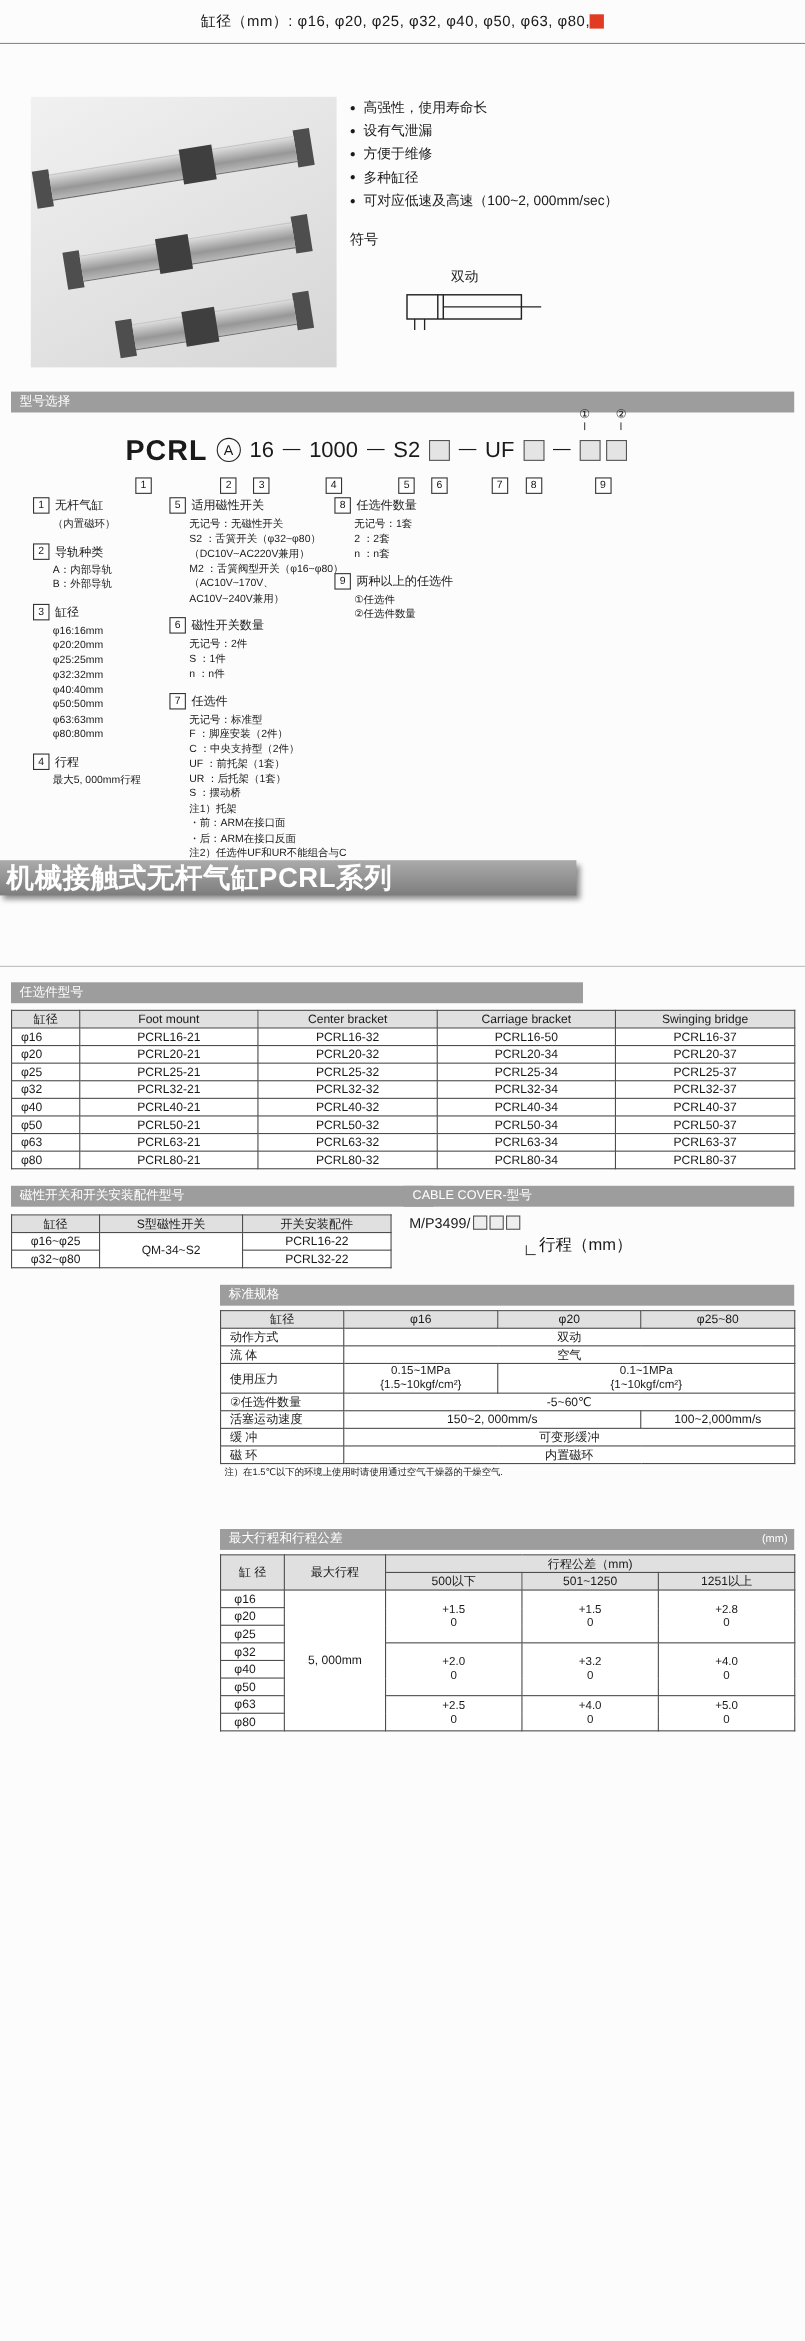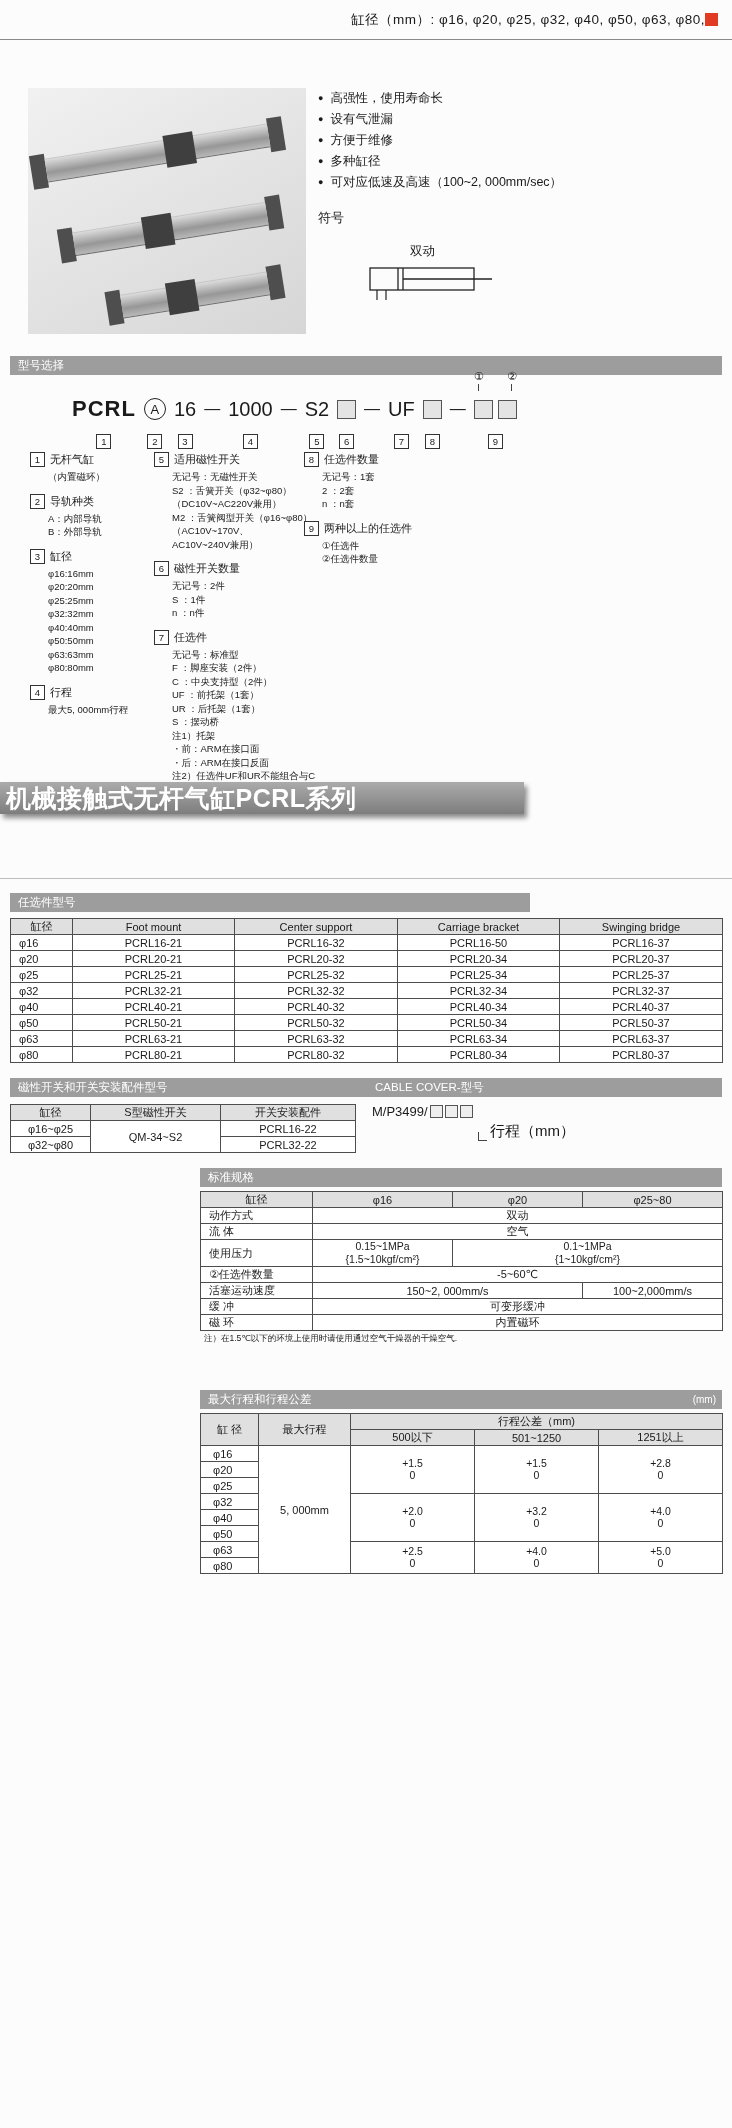"缸径（mm）: φ16, φ20, φ25, φ32," .top-strip { justify-content: flex-end -> center }
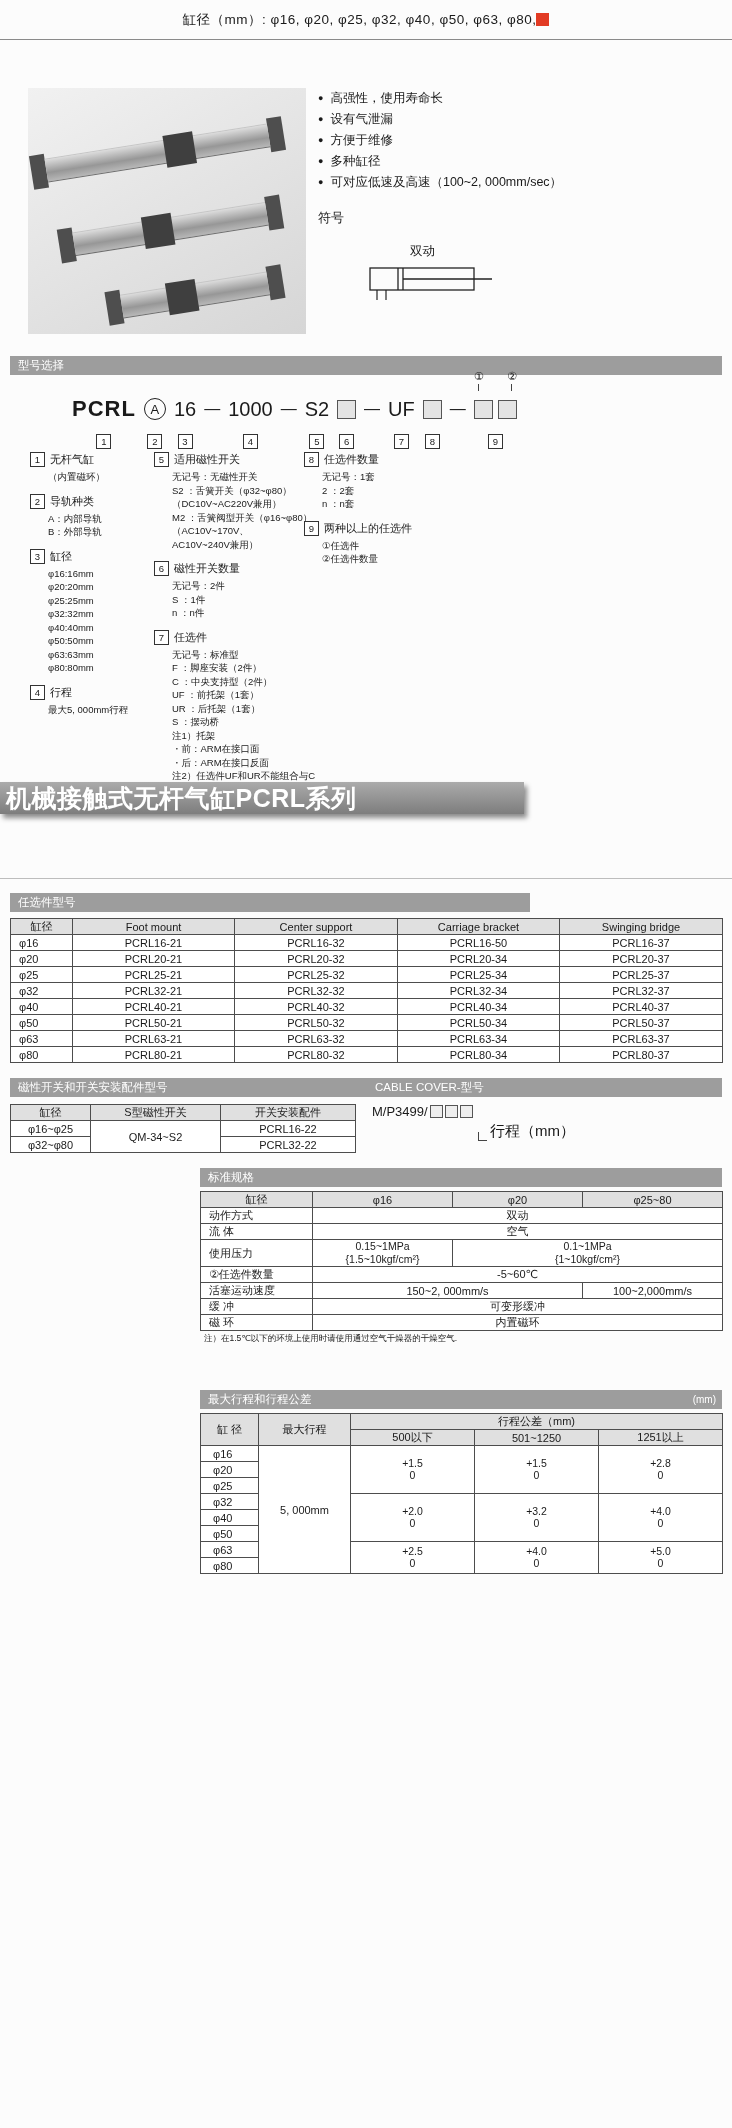"PCRL" .prefix { font-size: 22px -> 26px; margin-left: none -> 42px }
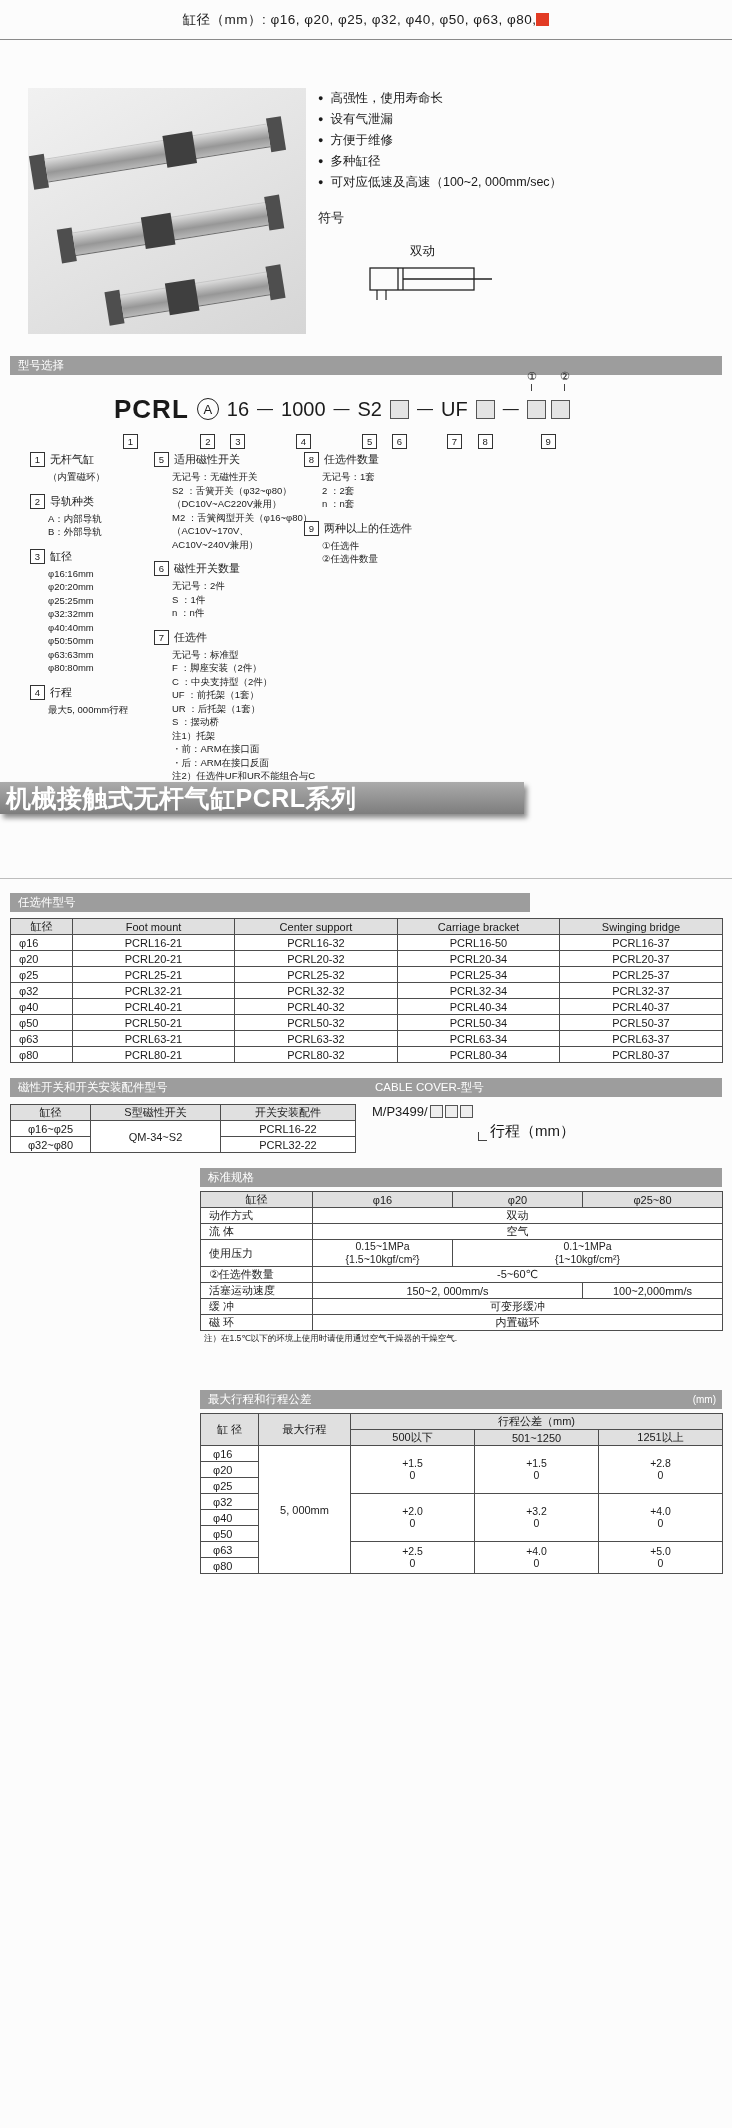"Center support" th { text: support -> bracket }
